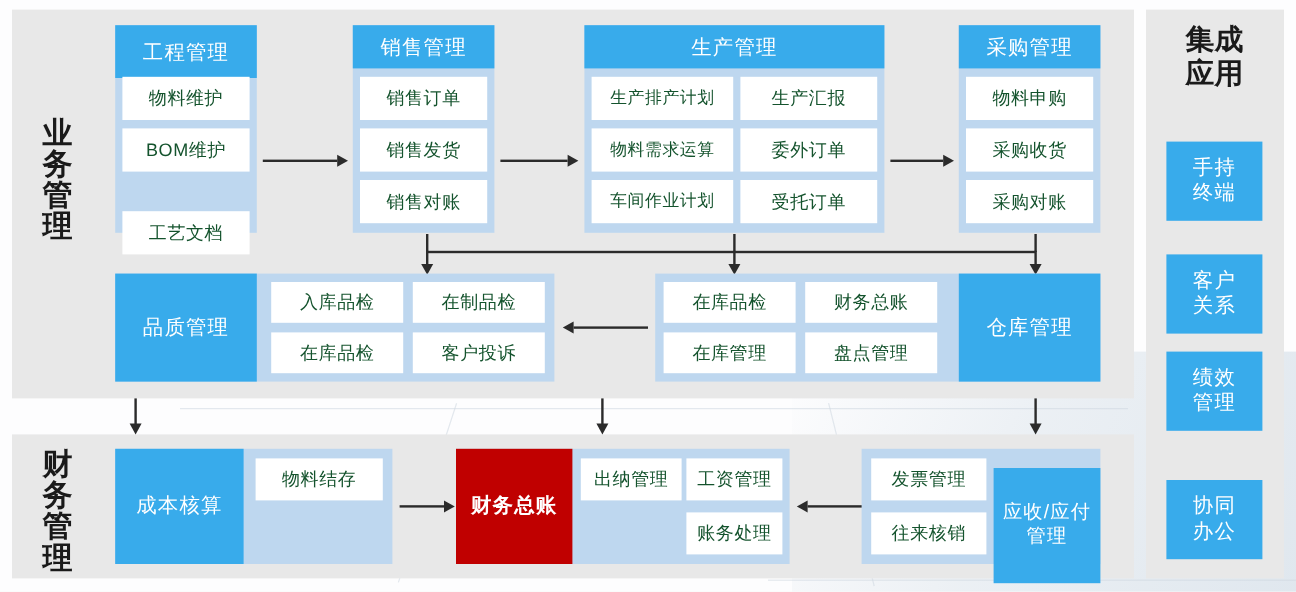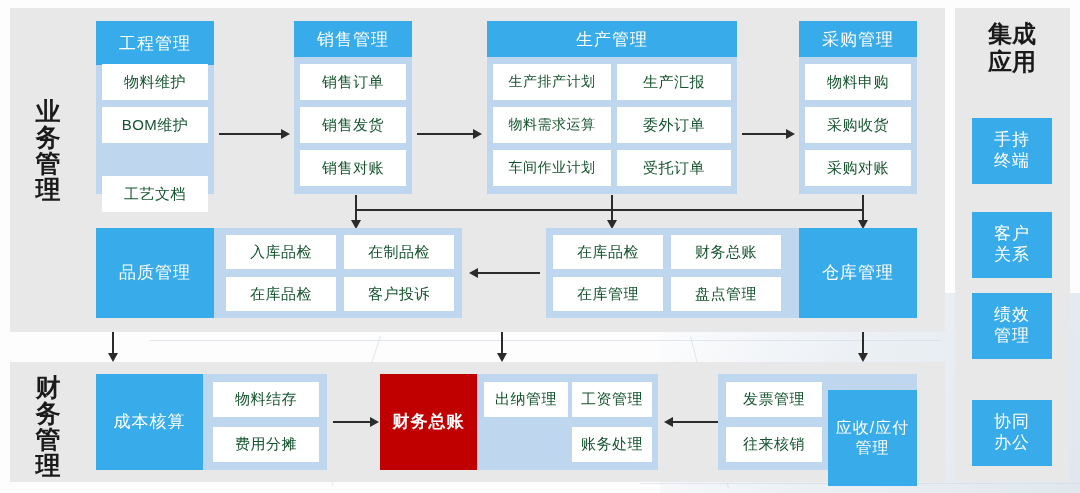"费用分摊" div.cell { html: <div>费用分摊</div> -> none }
